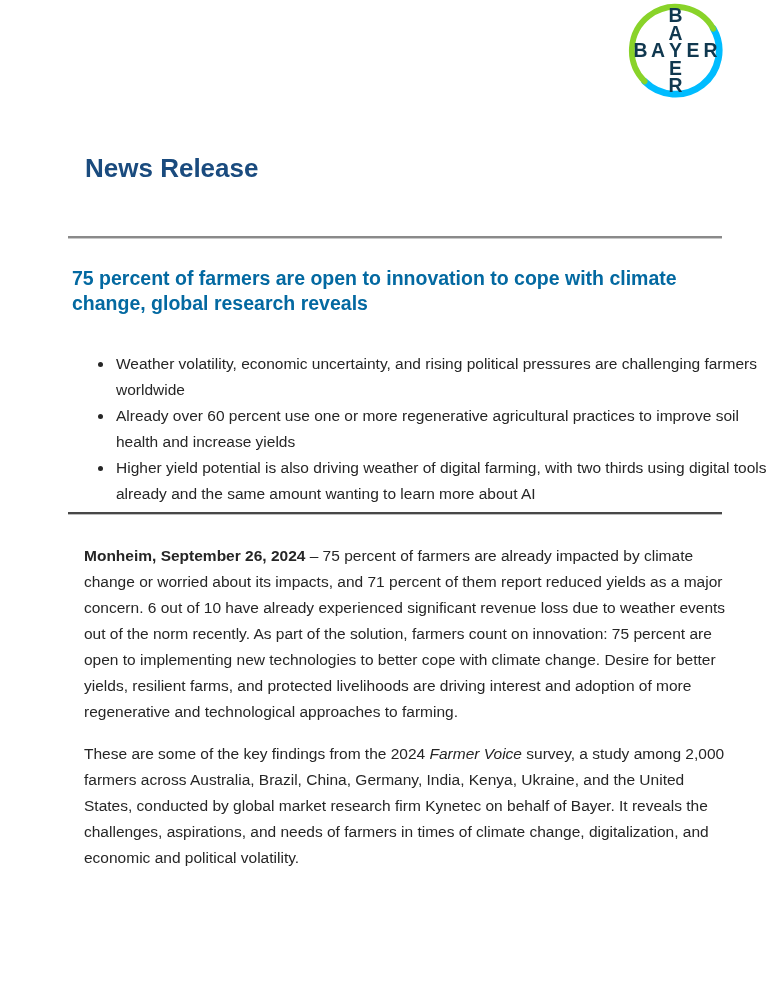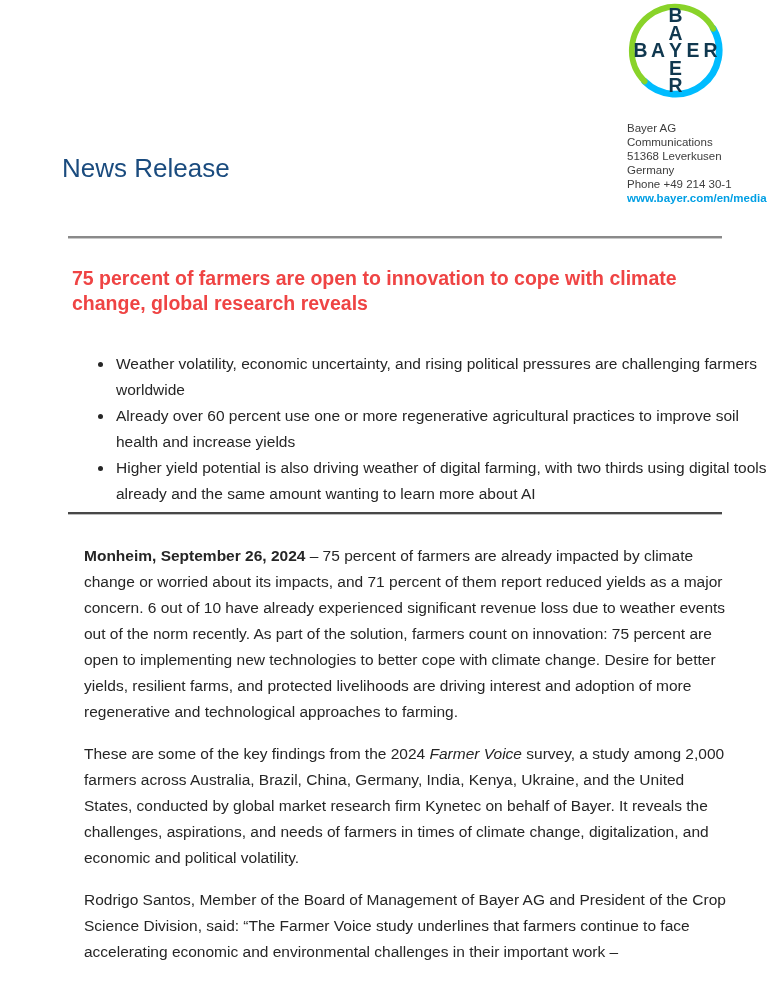"Bayer AG" div.contact { html: <div> <div>Bayer AG</div> <div>Communications</div> <div>51368 Leverkusen</div> <div>Germany</div> <div>Phone +49 214 30-1</div> <a>www.bayer.com/en/media</a> </div> -> none }
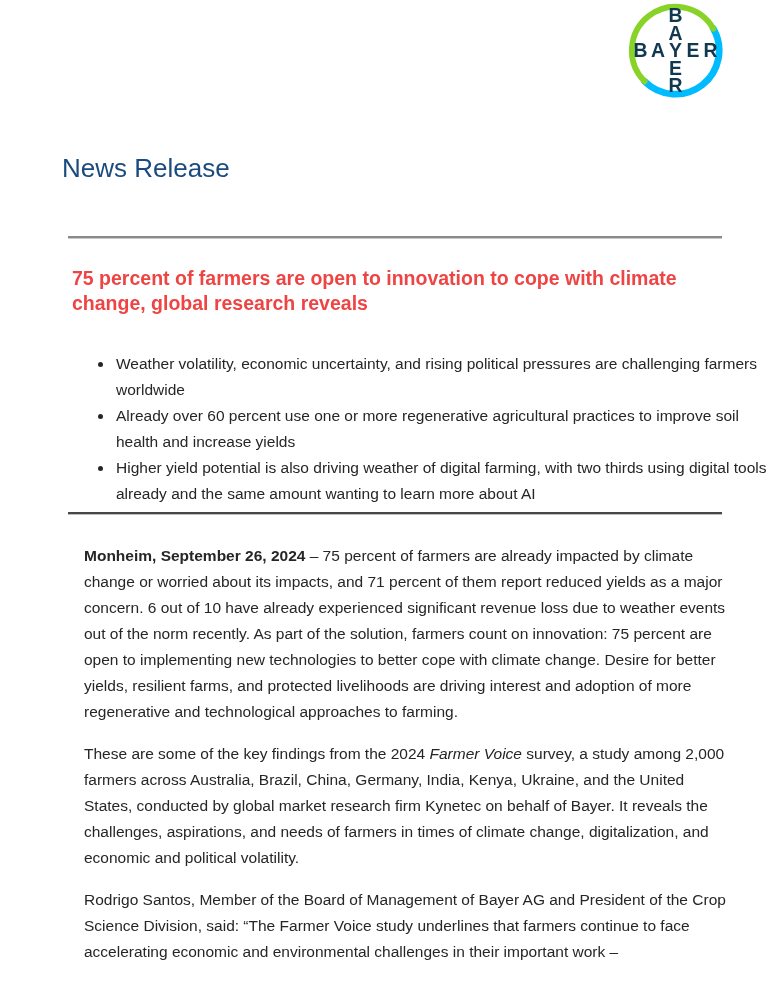"News Release" .masthead { font-weight: normal -> bold; left: 62px -> 85px }
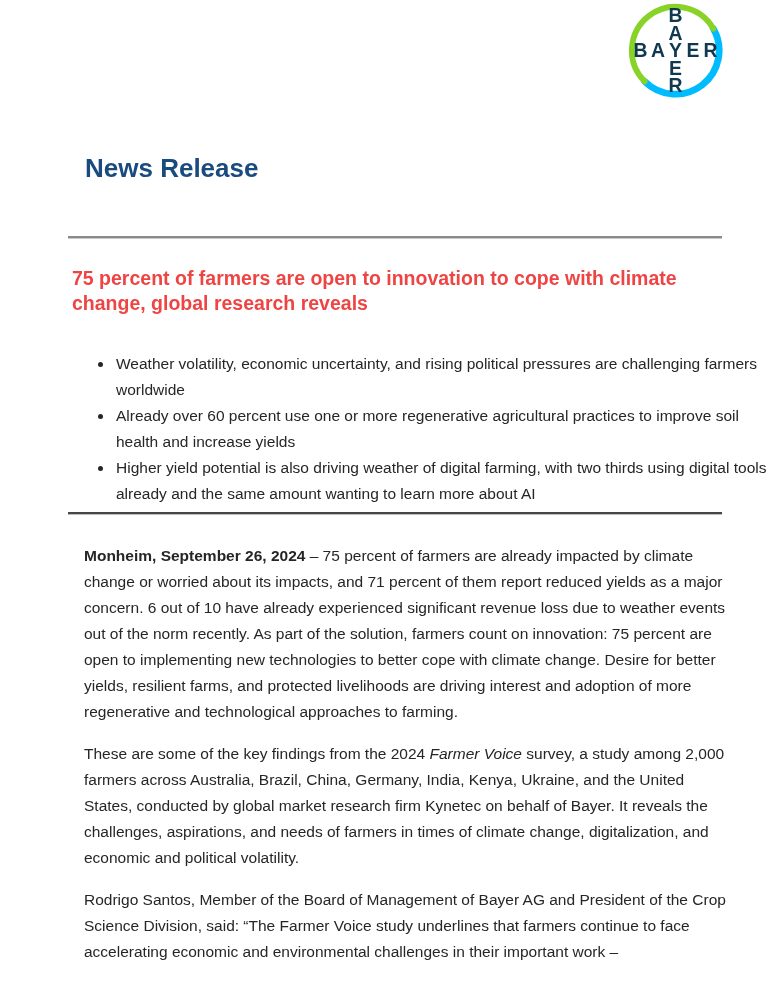"75 percent of farmers are" .headline { color: #ef4444 -> #0369a1 }
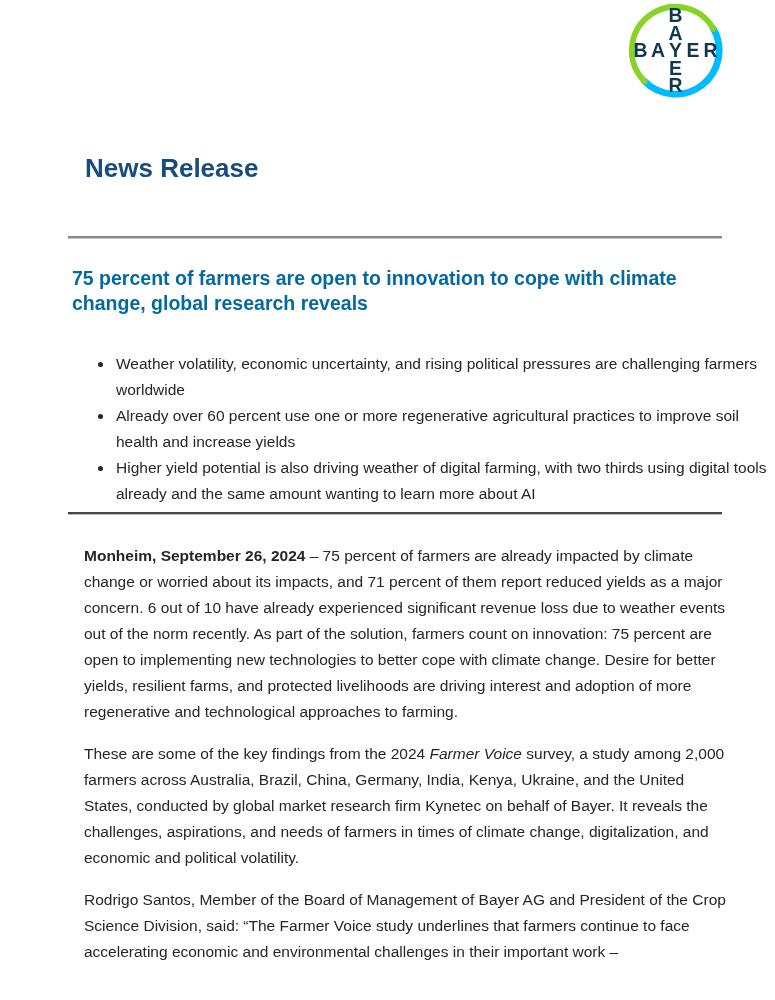"Rodrigo Santos, Member of the" p { html: <p>Rodrigo Santos, Member of the Board of Management of Bayer AG and President of the Crop Science Division, said: “The Farmer Voice study underlines that farmers continue to face accelerating economic and environmental challenges in their important work –</p> -> none }
